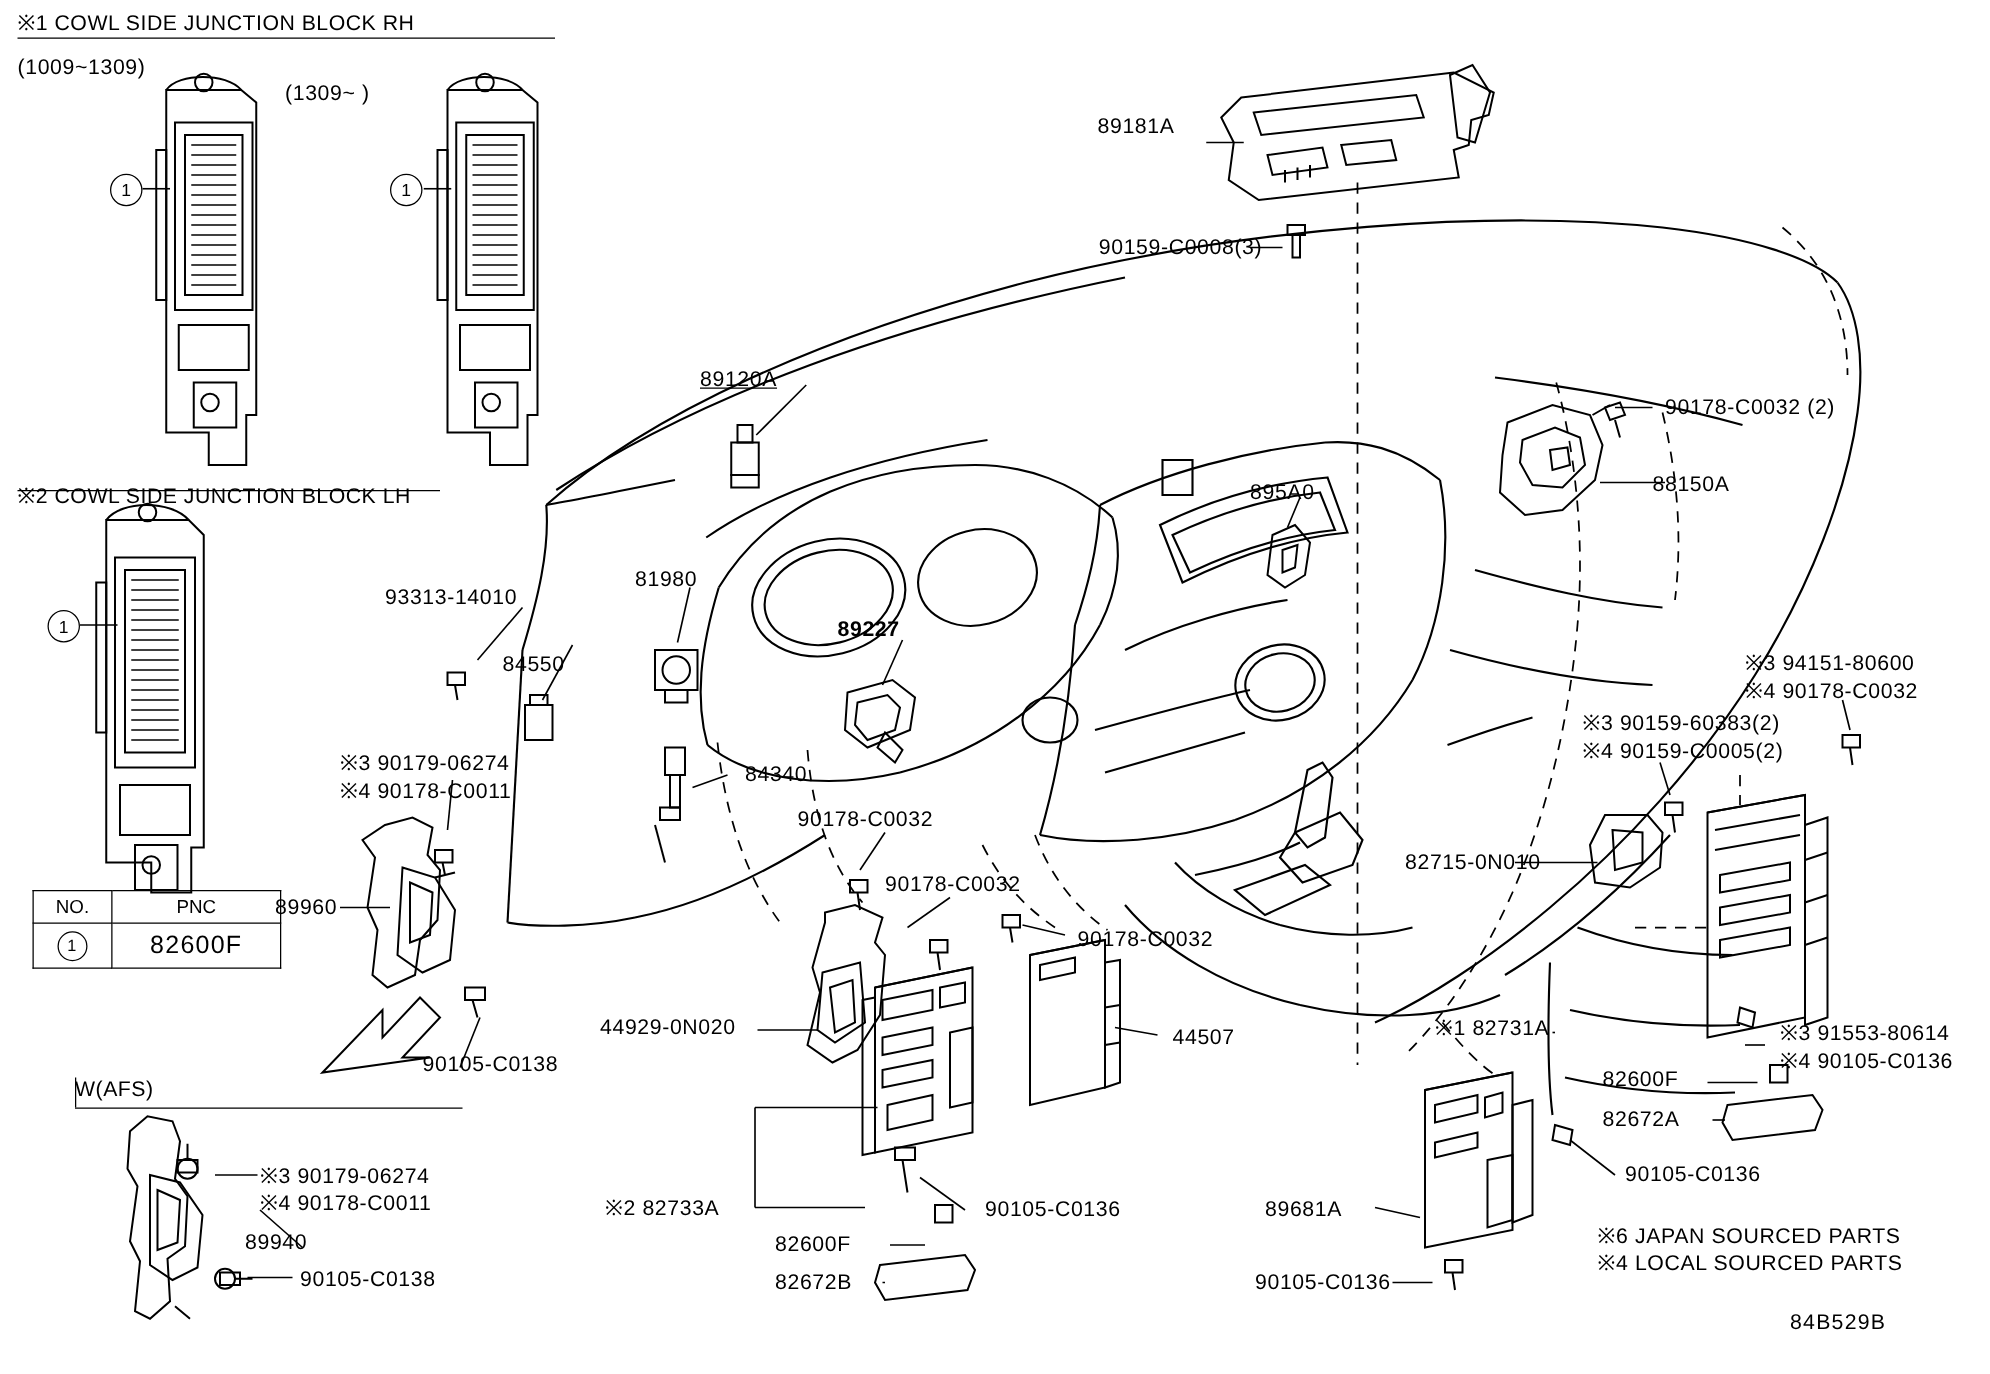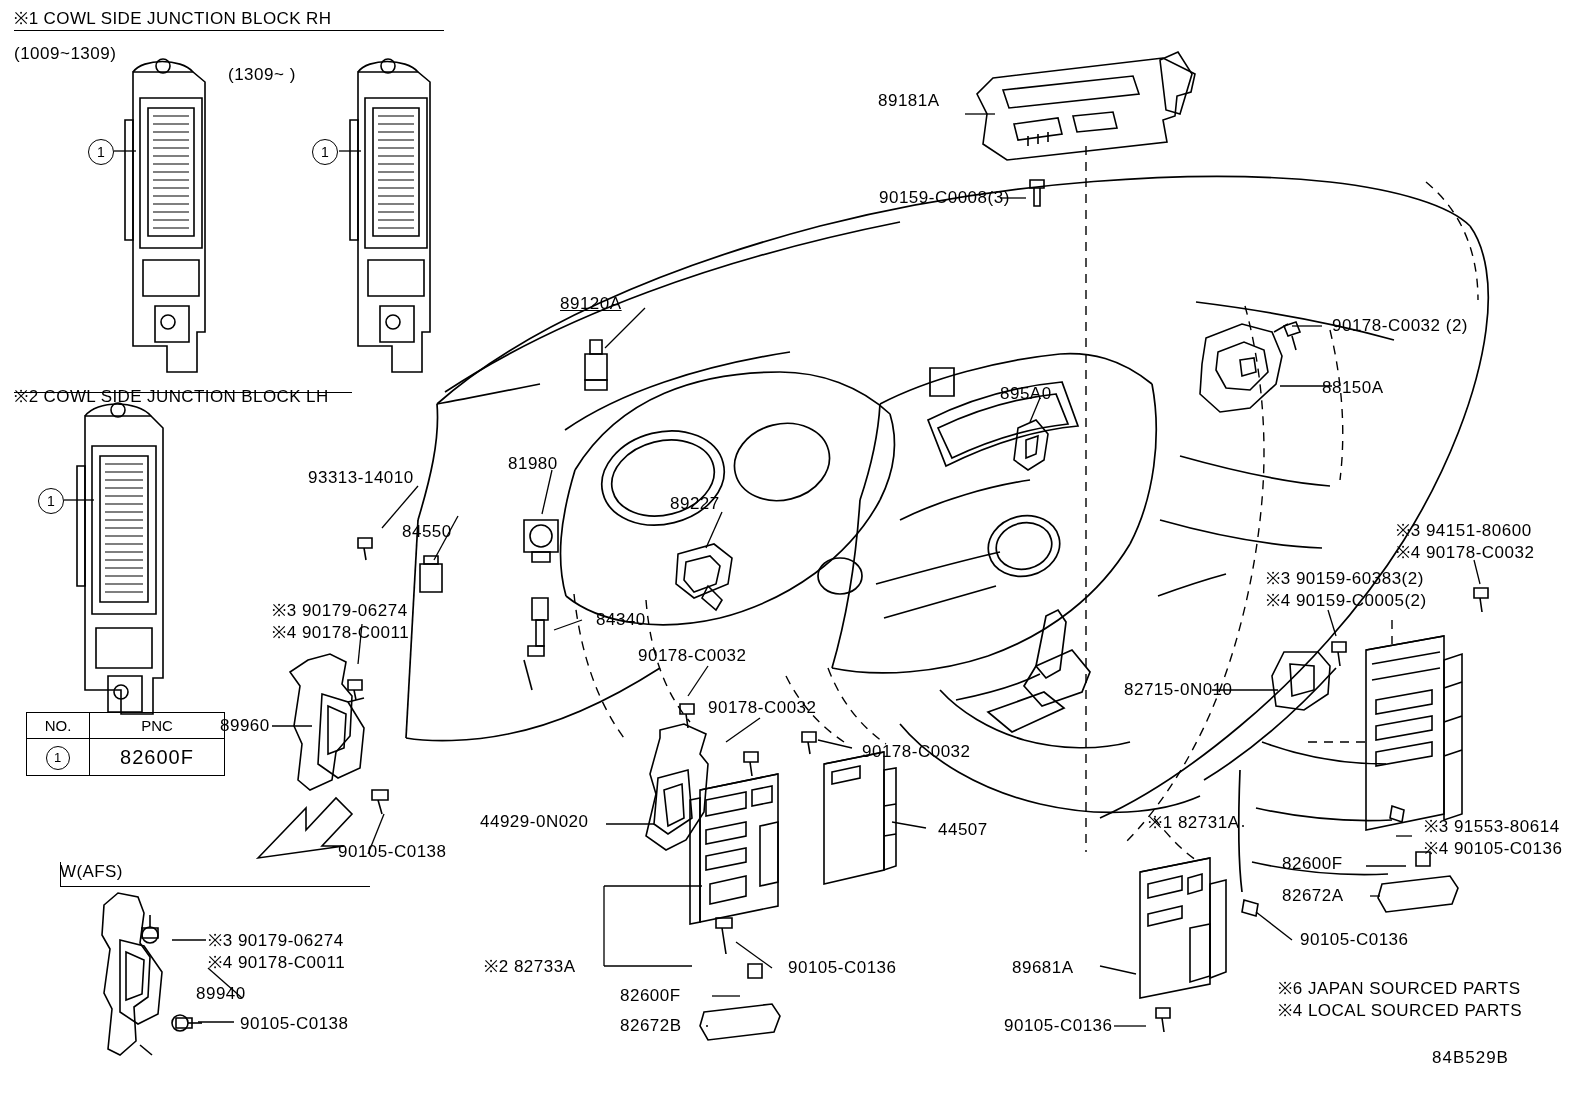"89227" div.lbl { font-weight: none -> bold }
